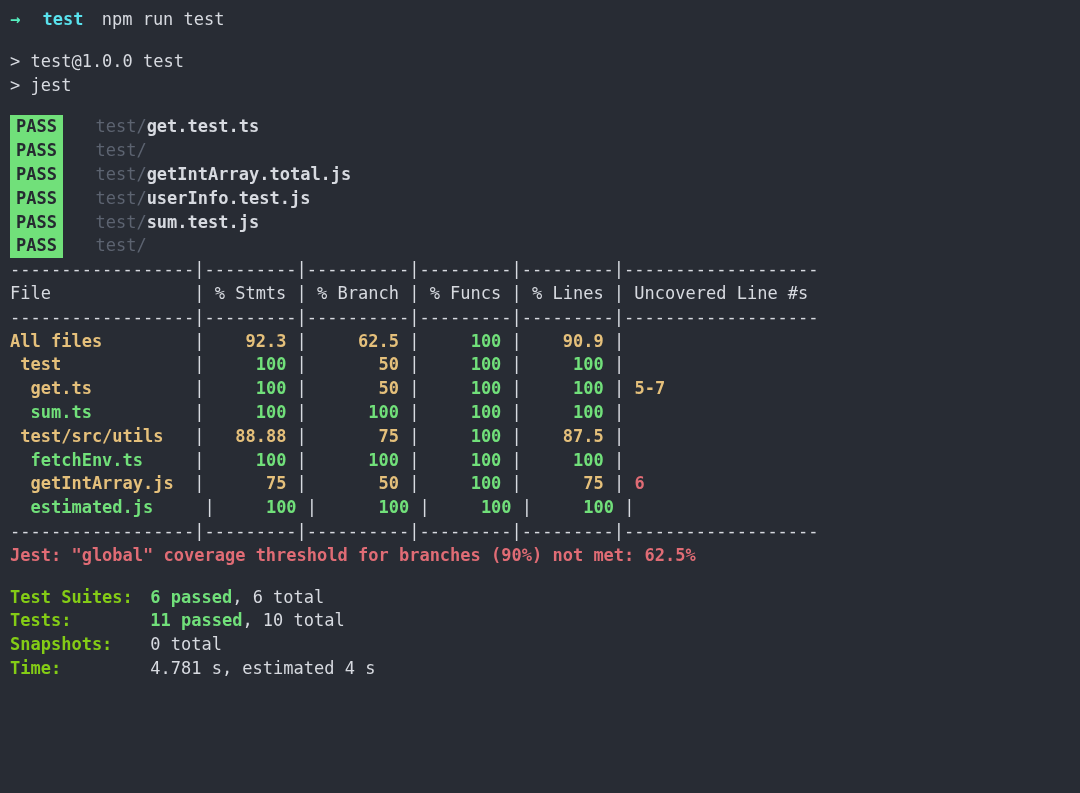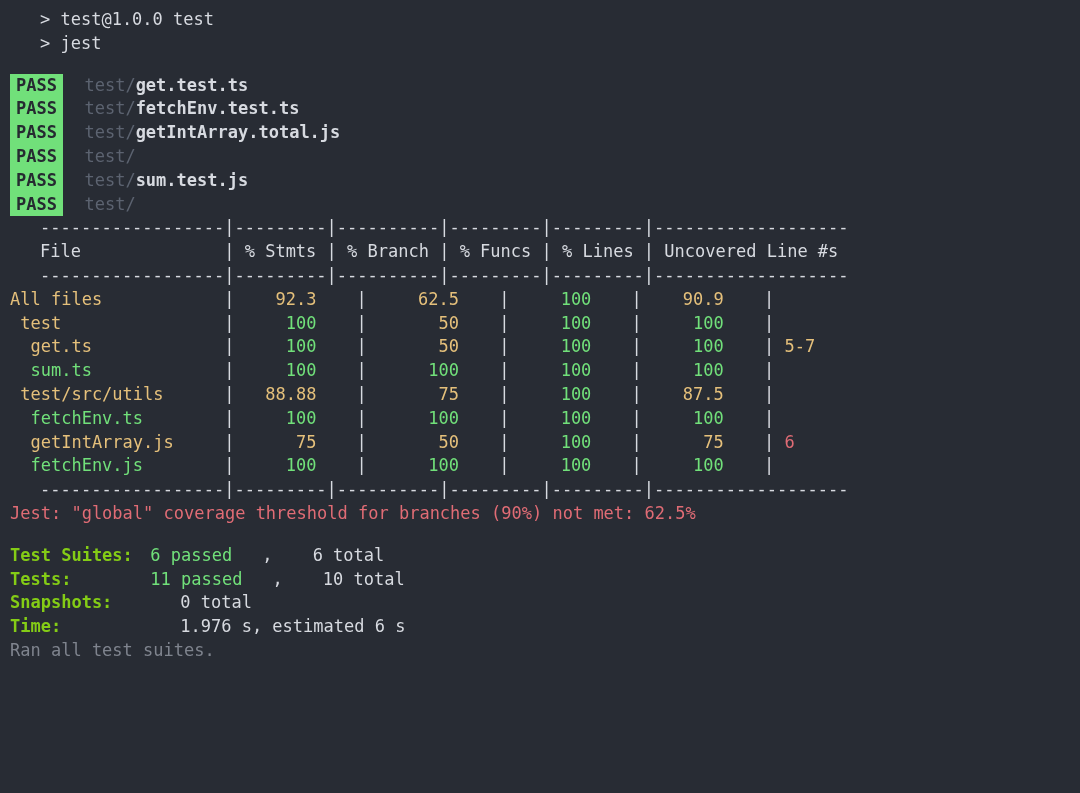"→ test npm run test" div.prompt-line { html: none -> <div> <span>→</span> <span>test</span> <span>npm run test</span> </div> }
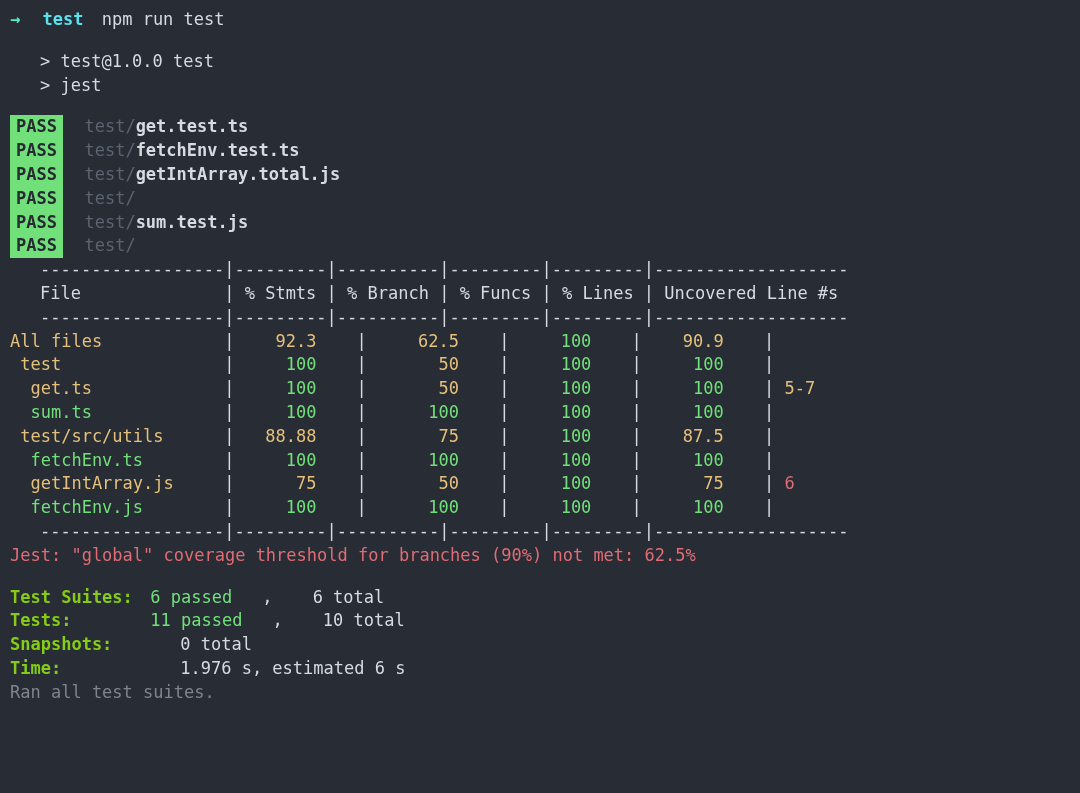"> test@1.0.0 test" .white { margin-left: 30px -> none }
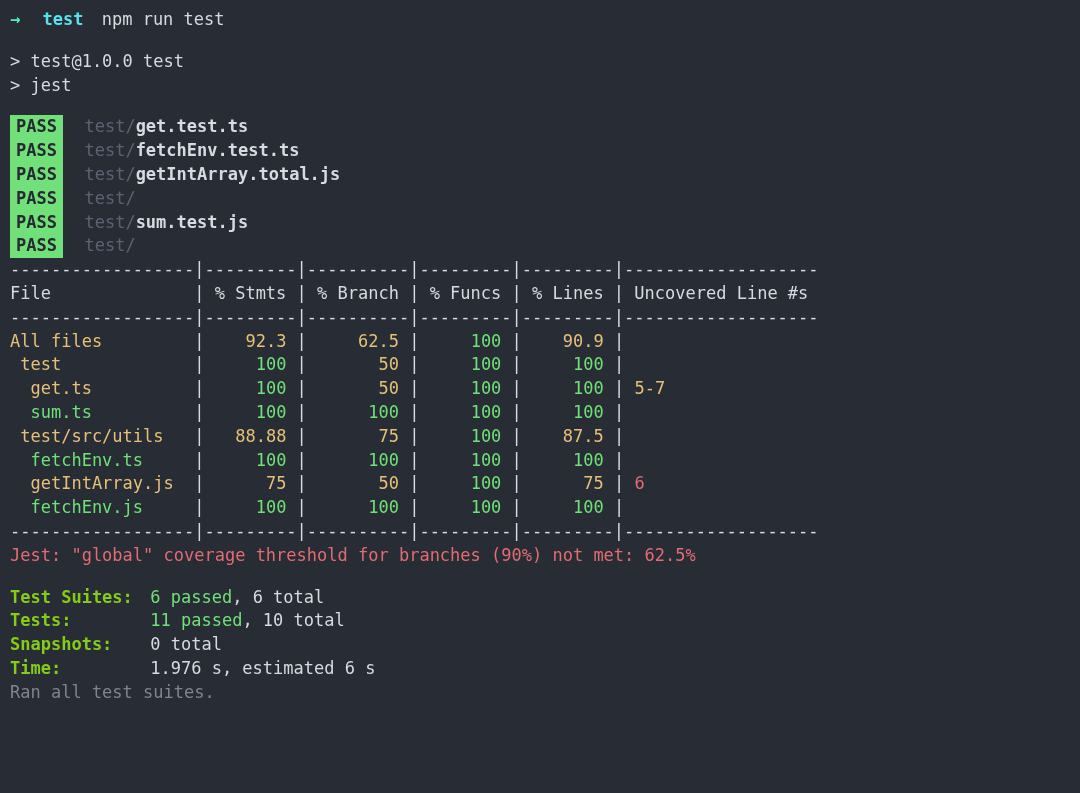"PASS" .pass-badge { margin-right: 1px -> 12px }
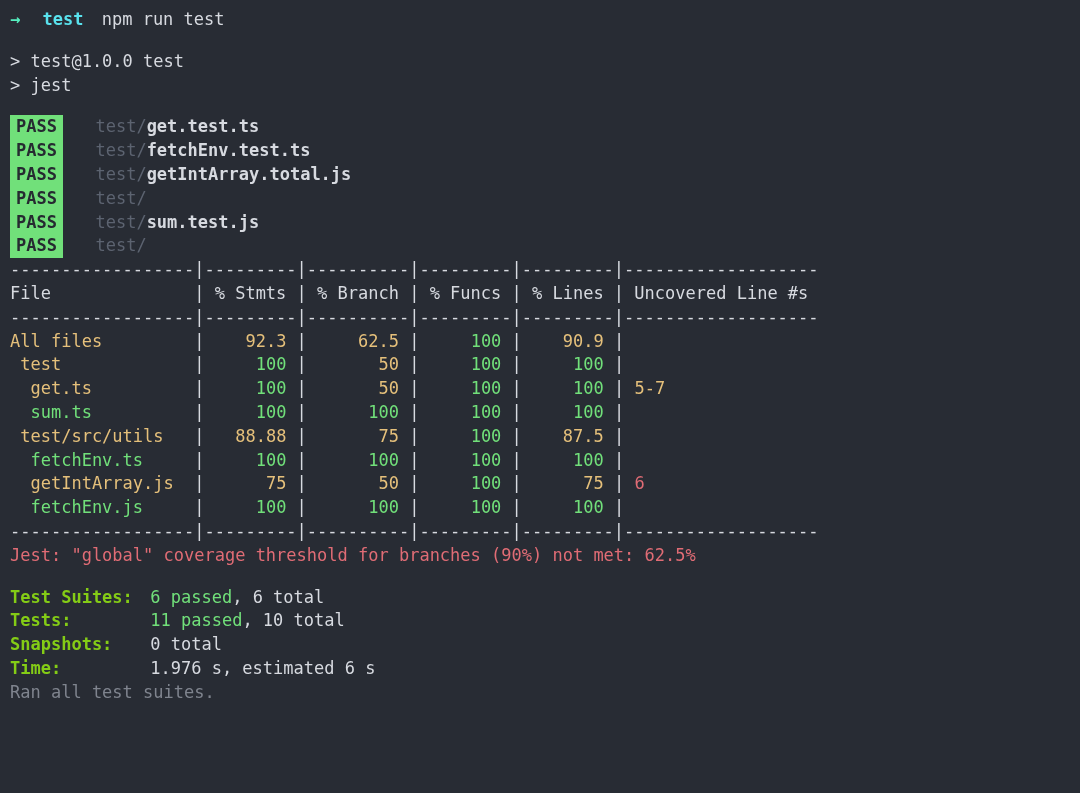"fetchEnv.test.ts" span.test-file { html: <span>fetchEnv.test.ts</span> -> none }
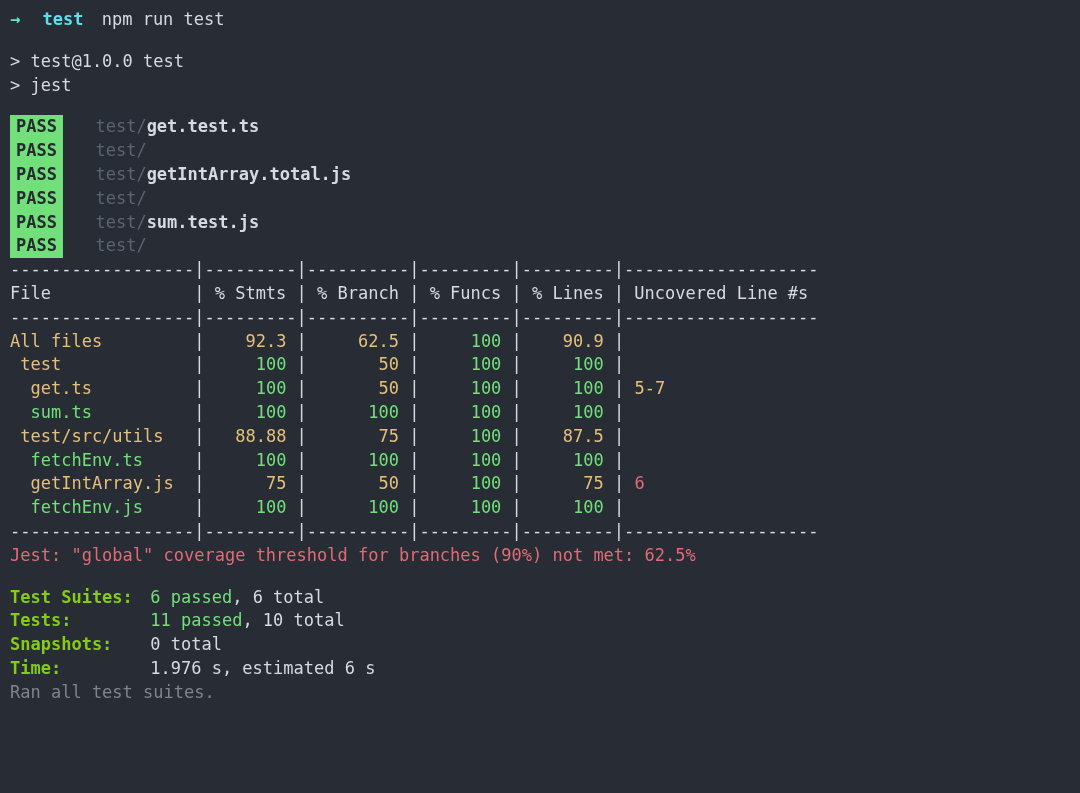"userInfo.test.js" span.test-file { html: none -> <span>userInfo.test.js</span> }
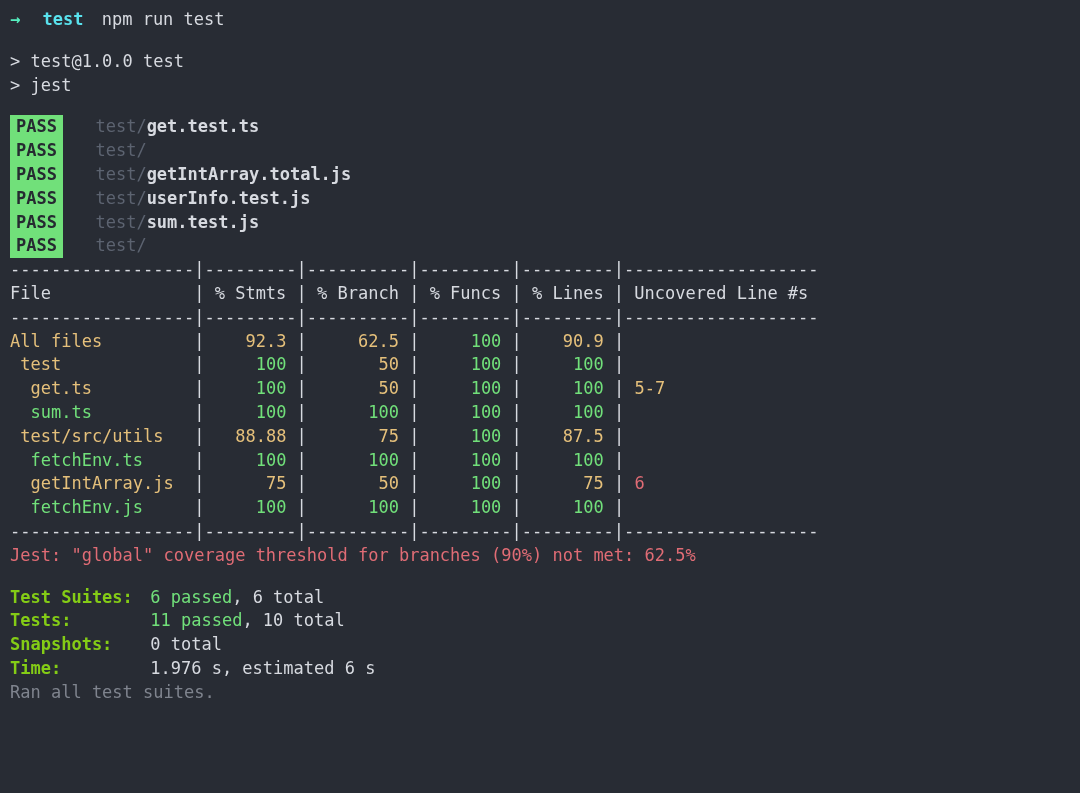"All files" .bold { font-weight: normal -> bold }
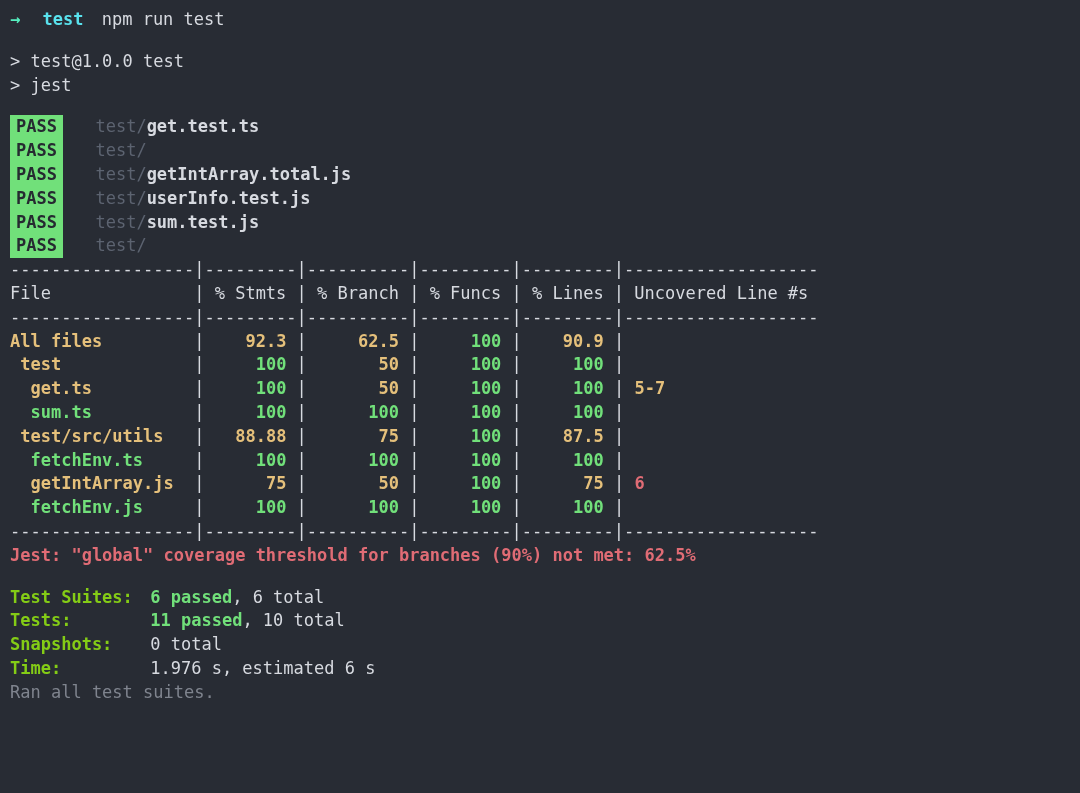"fetchEnv.js" span.bold { text: fetchEnv.js -> estimated.js }
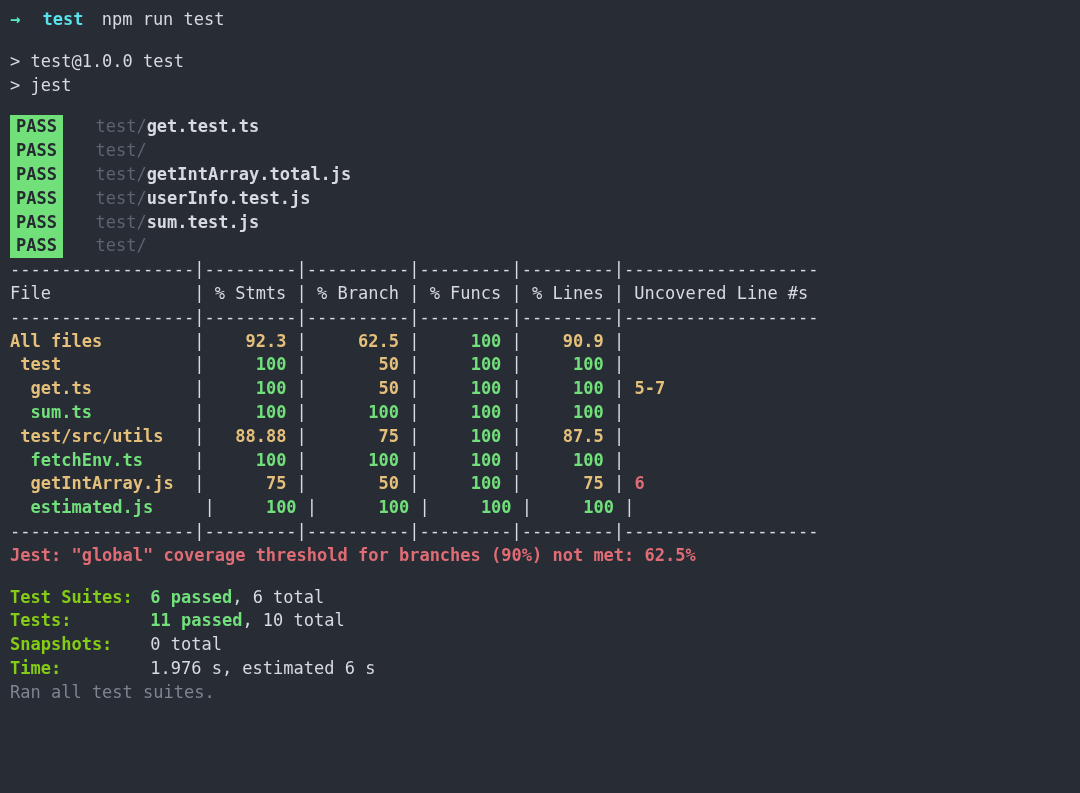"1.976 s, estimated 6 s" span.white { text: 1.976 s, estimated 6 -> 4.781 s, estimated 4 }
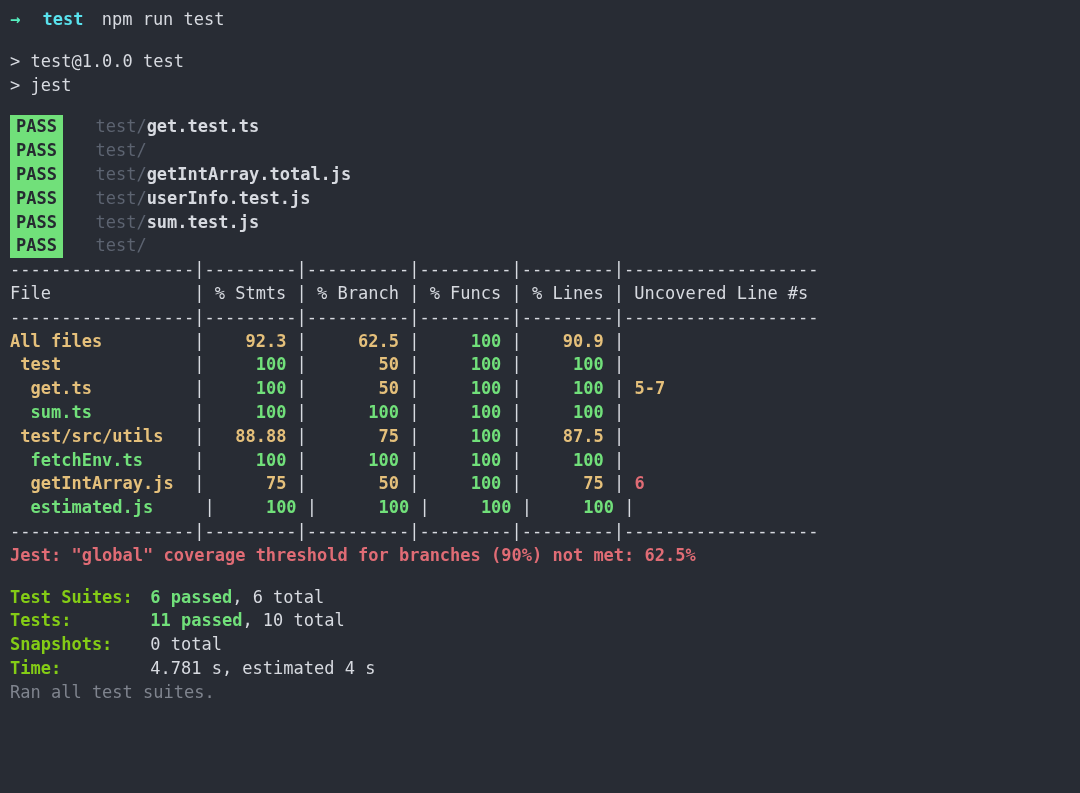"Ran all test suites." div.dim { html: <div>Ran all test suites.</div> -> none }
